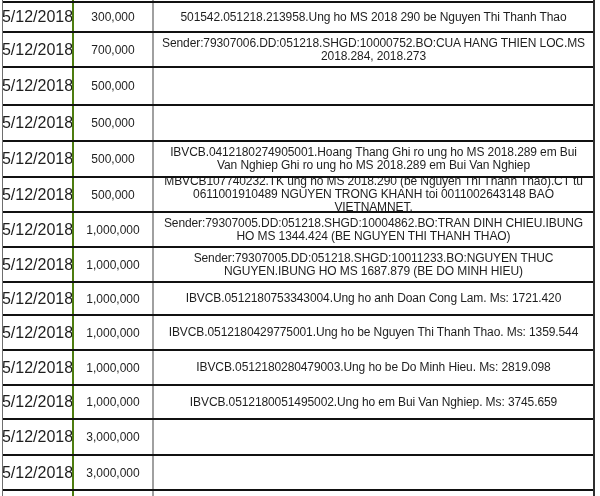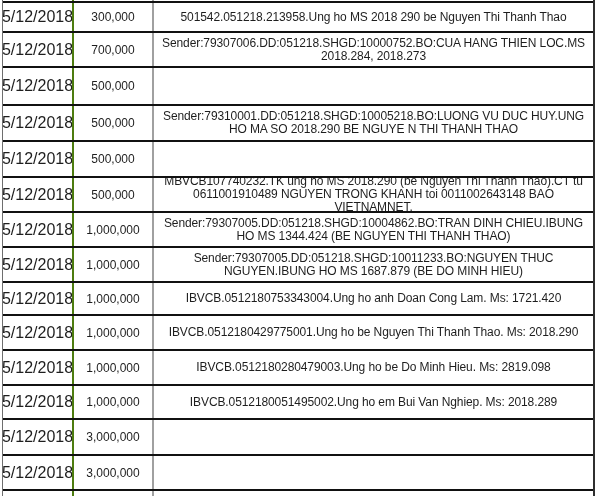"Sender:79310001.DD:051218.SHGD:10005218." div.cell { html: <div>Sender:79310001.DD:051218.SHGD:10005218.BO:LUONG VU DUC HUY.UNG HO MA SO 2018.290 BE NGUYE N THI THANH THAO</div> -> none }
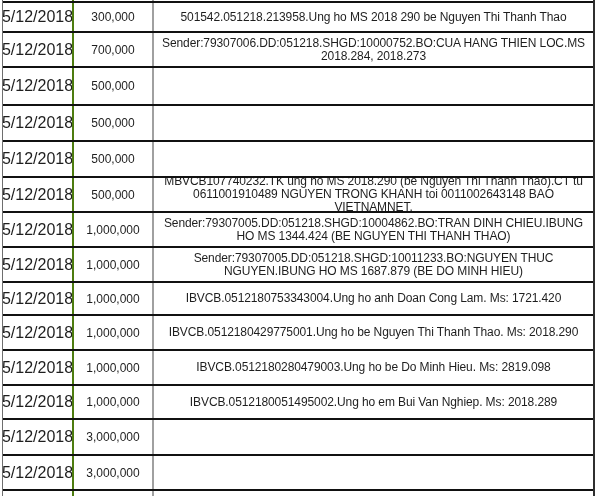"IBVCB.0412180274905001.Hoang Thang Ghi" div.cell { html: none -> <div>IBVCB.0412180274905001.Hoang Thang Ghi ro ung ho MS 2018.289 em Bui Van Nghiep Ghi ro ung ho MS 2018.289 em Bui Van Nghiep</div> }
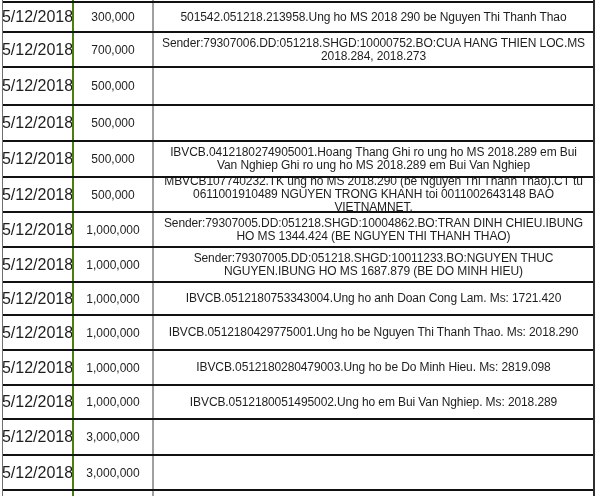"IBVCB.0512180429775001.Ung ho be Nguyen" div.cell { text: 2018.290 -> 1359.544 }
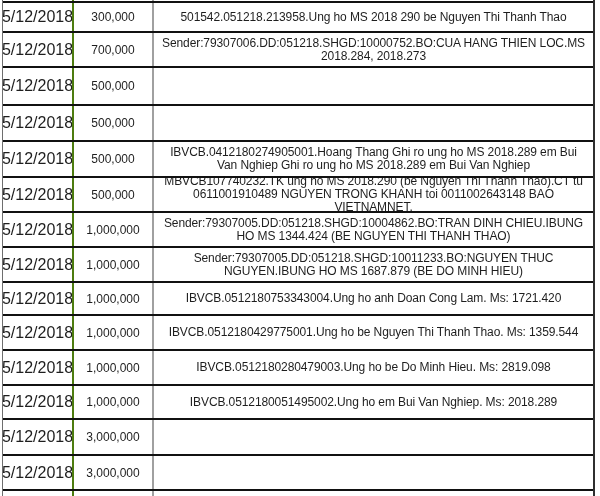"IBVCB.0512180051495002.Ung ho em Bui Van" div.cell { text: 2018.289 -> 3745.659 }
